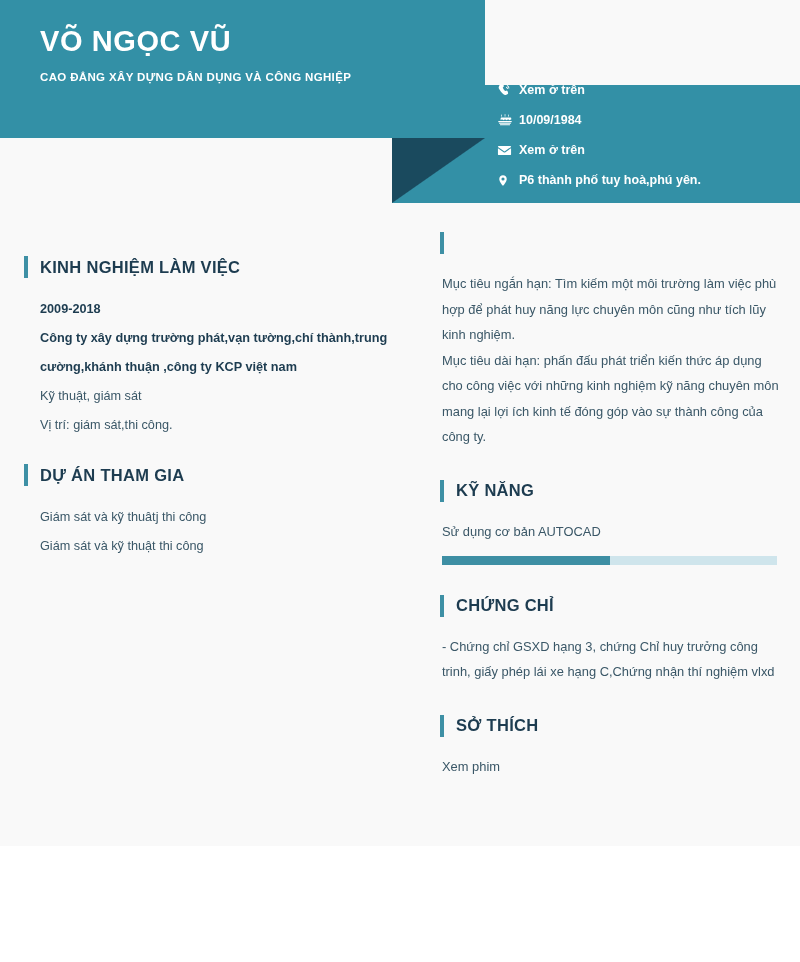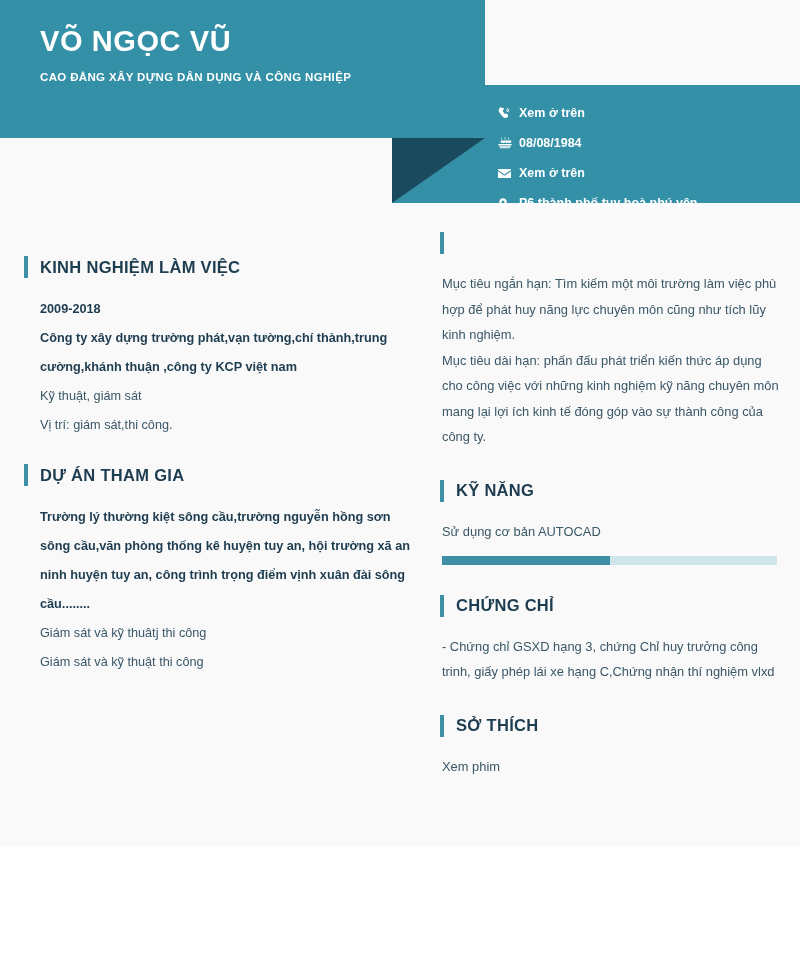"Xem ở trên" .contact-list { top: 98px -> 75px }
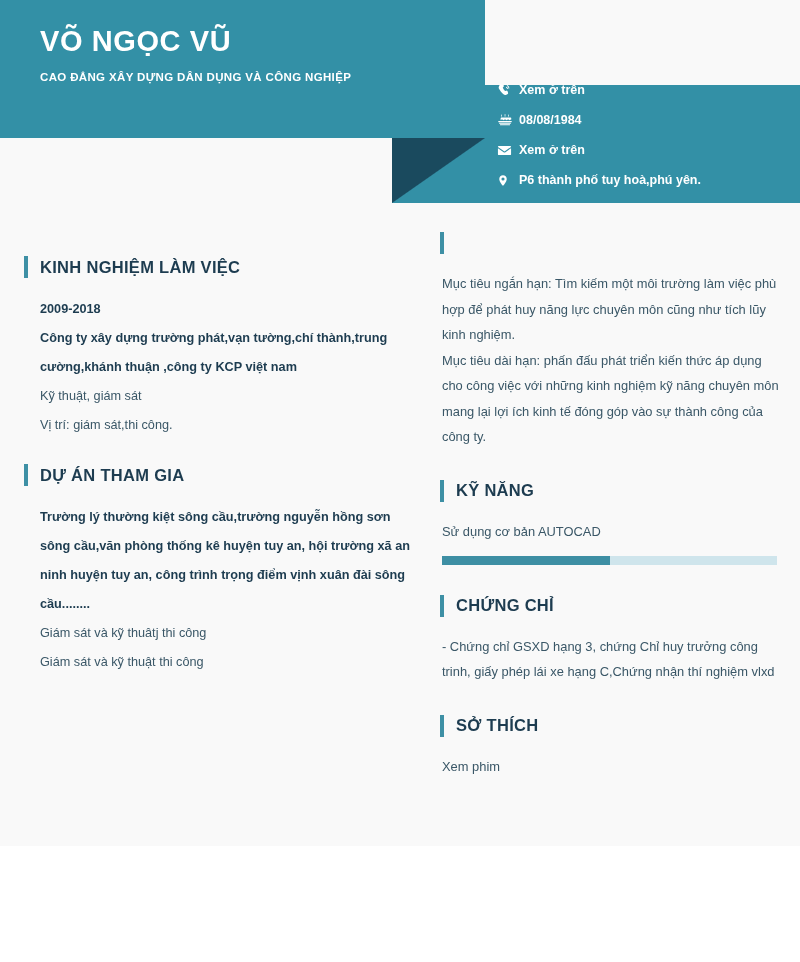"08/08/1984" span.txt { text: 08/08/1984 -> 10/09/1984 }
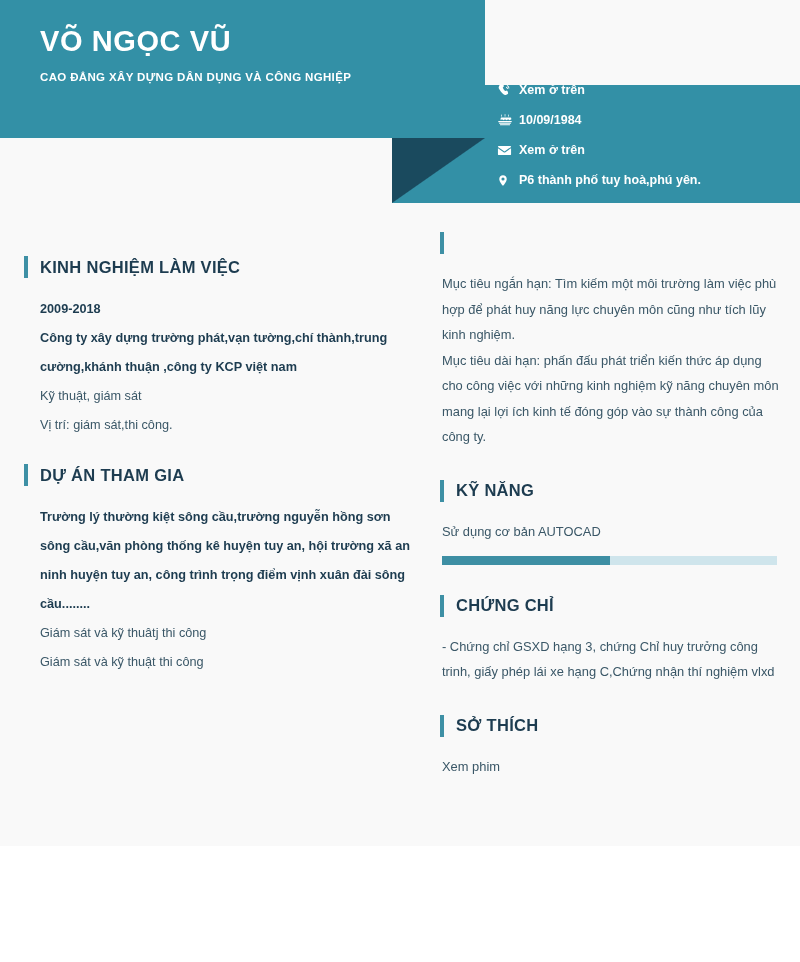"Trường lý thường kiệt sông" div.ln-bold { html: <div>Trường lý thường kiệt sông cầu,trường nguyễn hồng sơn sông cầu,văn phòng thống kê huyện tuy an, hội trường xã an ninh huyện tuy an, công trình trọng điểm vịnh xuân đài sông cầu........</div> -> none }
